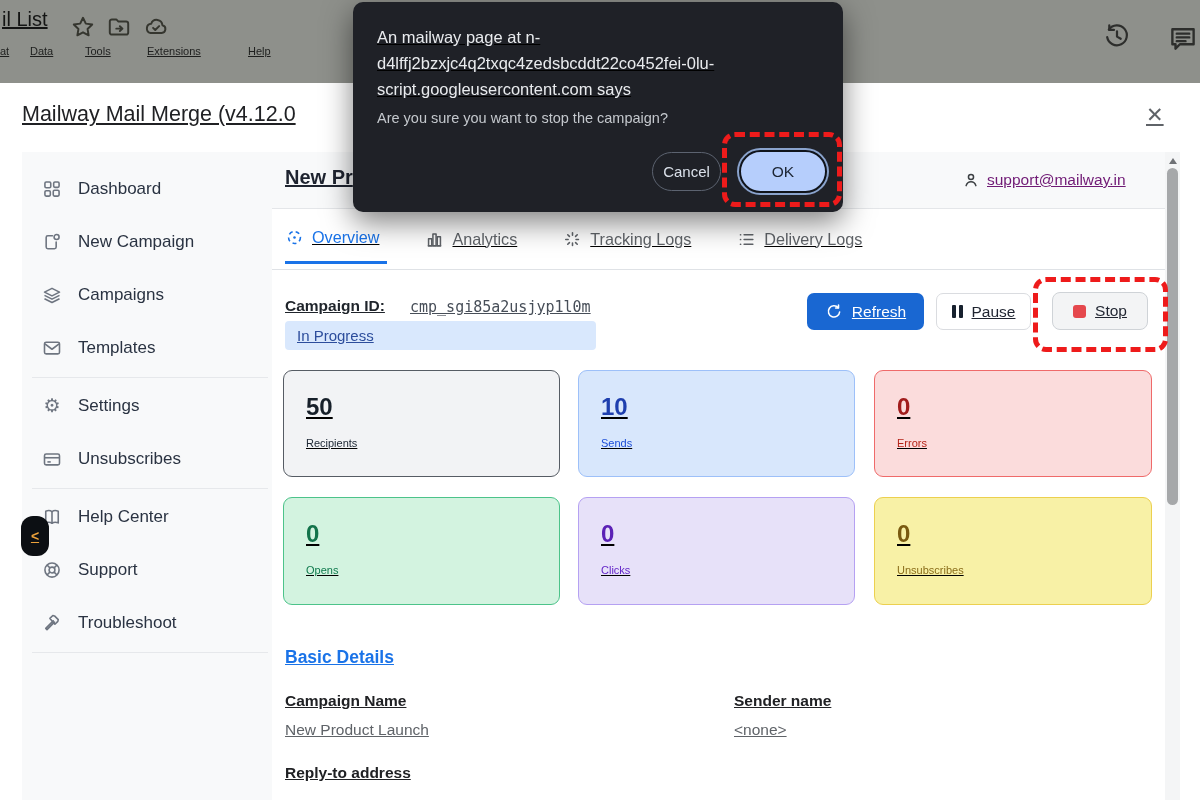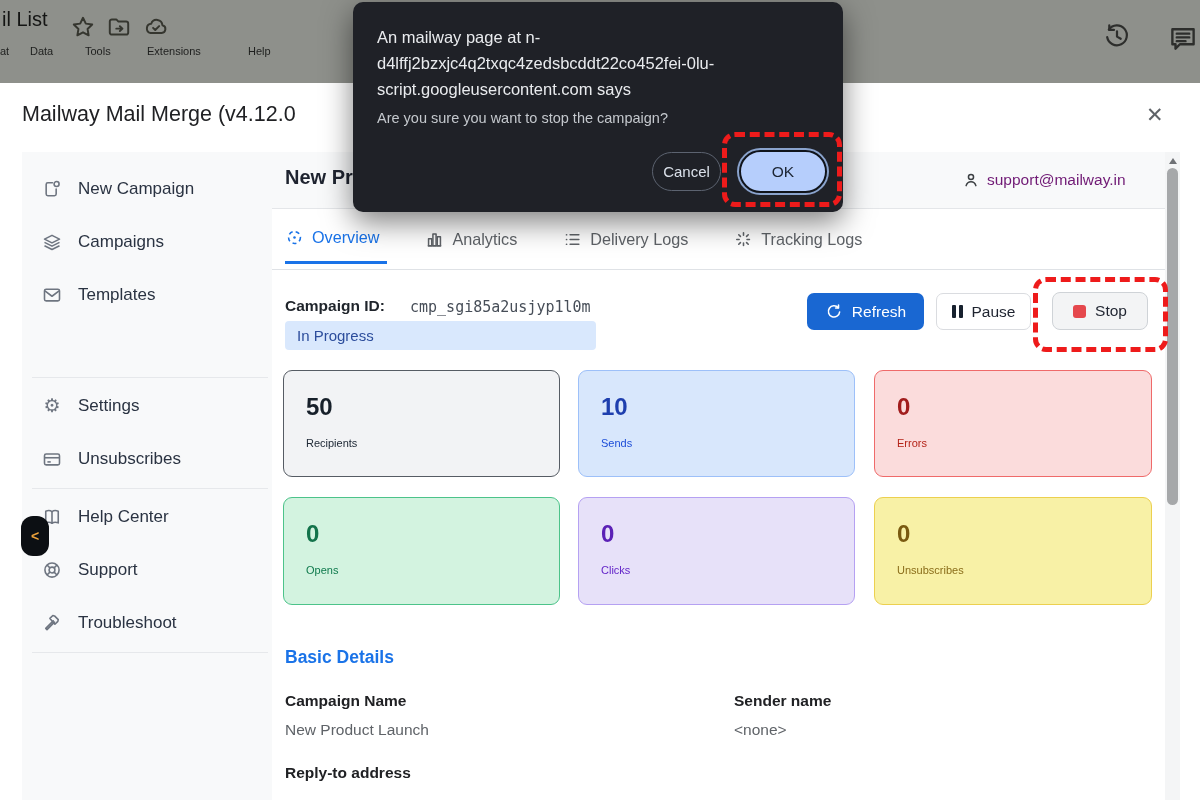"il List" .abs { text-decoration: none -> underline }
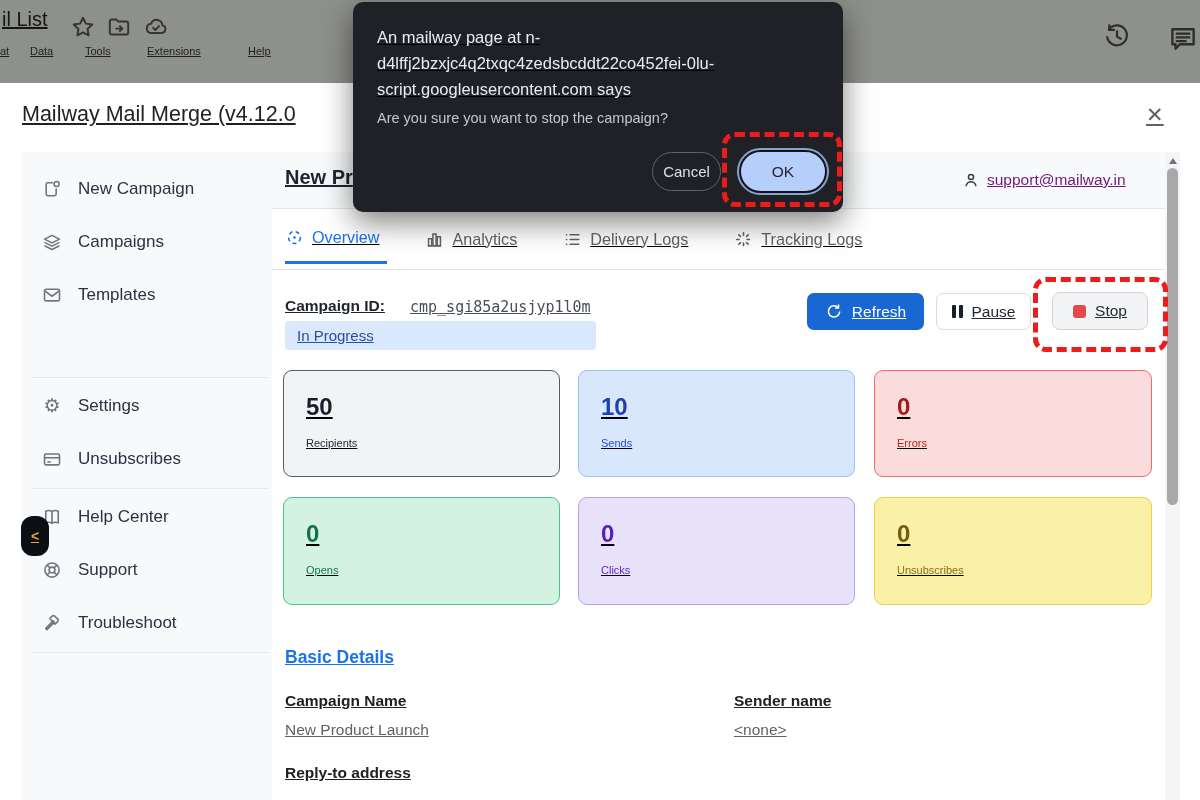"Dashboard" div.side-item { html: none -> <div> <span> <svg> <rect></rect> <rect></rect> <rect></rect> <rect></rect> </svg> </span> <span>Dashboard</span> </div> }
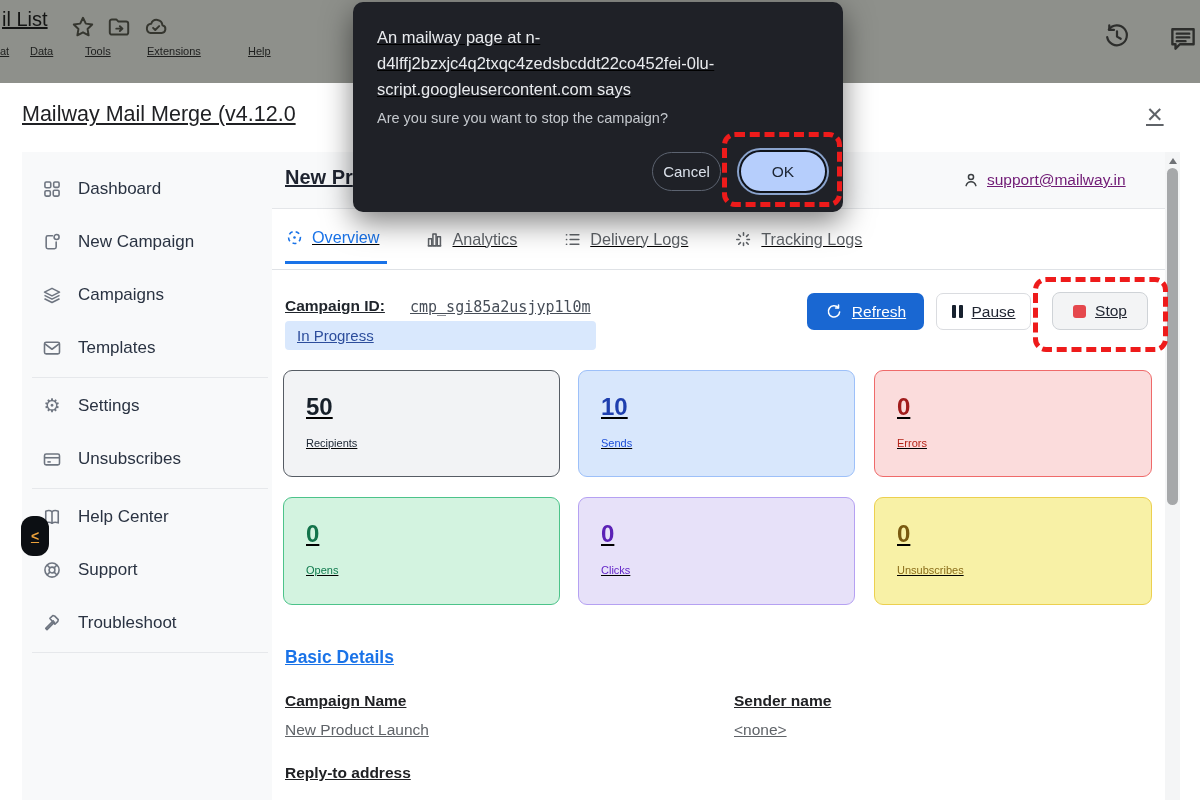"Delivery Logs" div.tab { order: before "Tracking Logs" -> after "Tracking Logs" }
